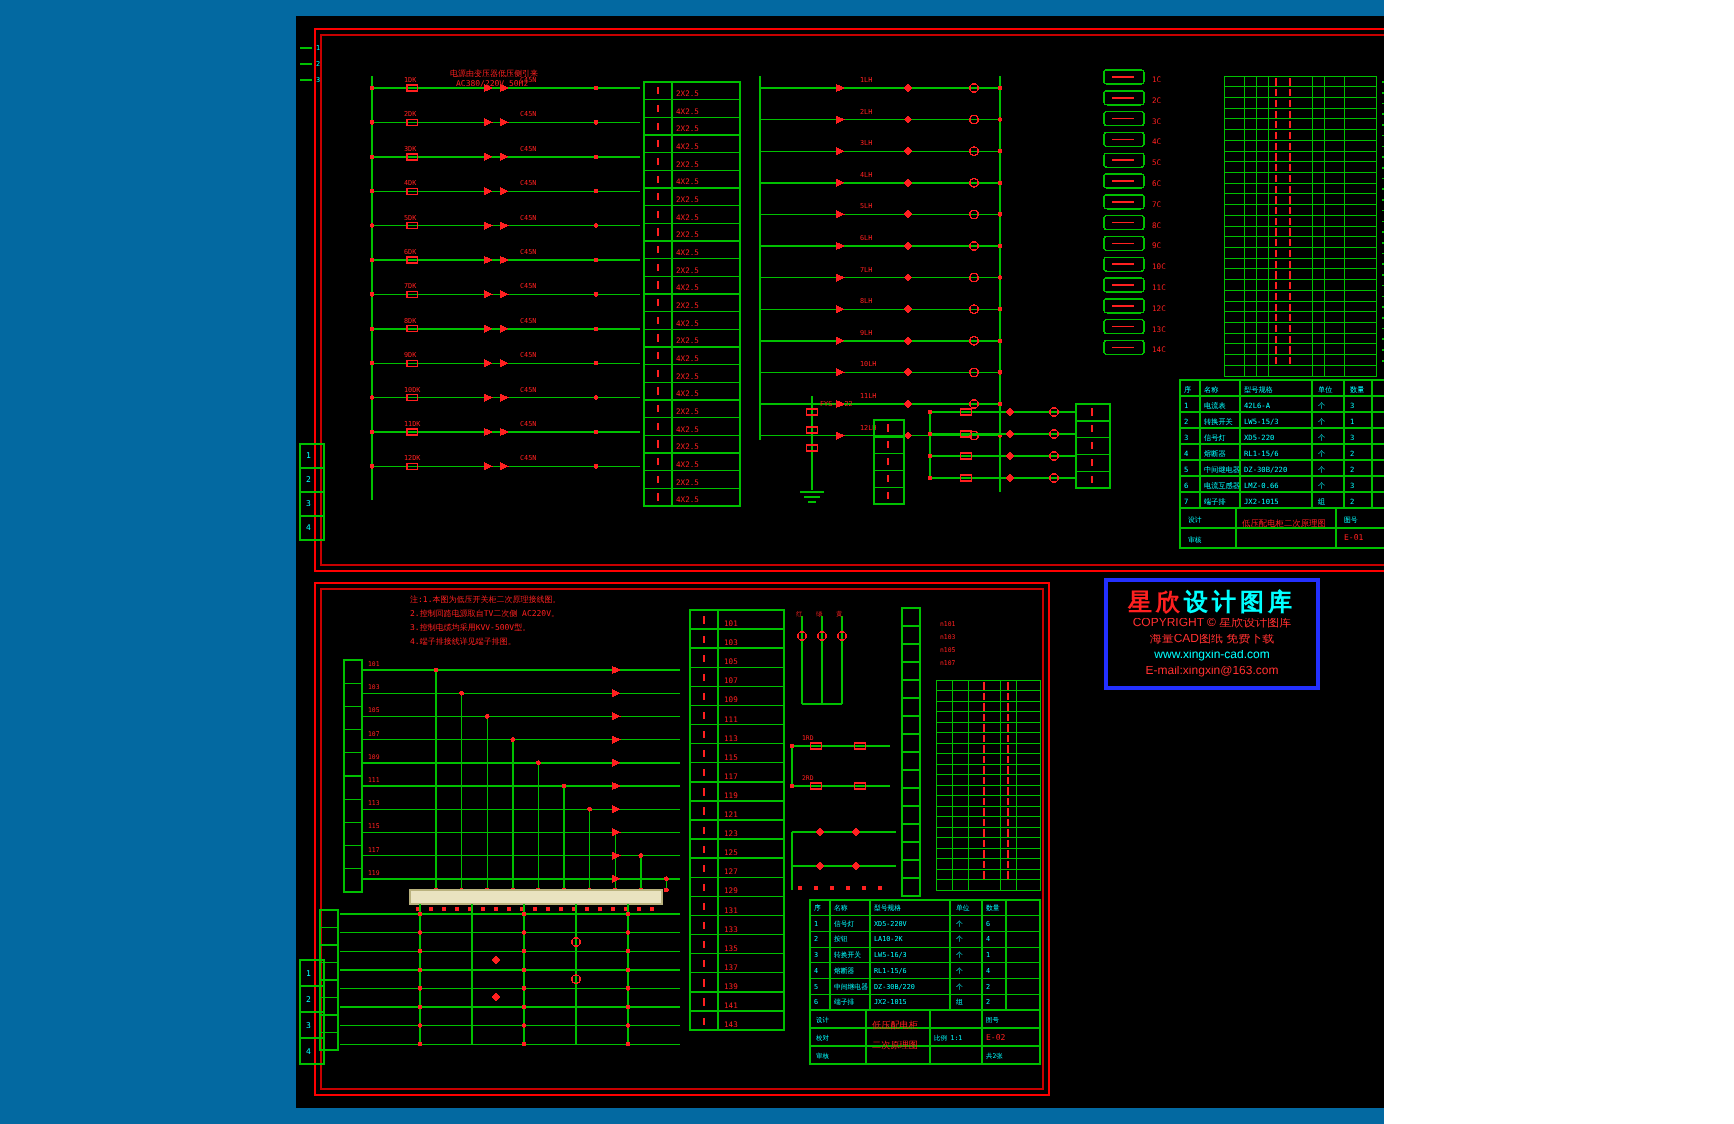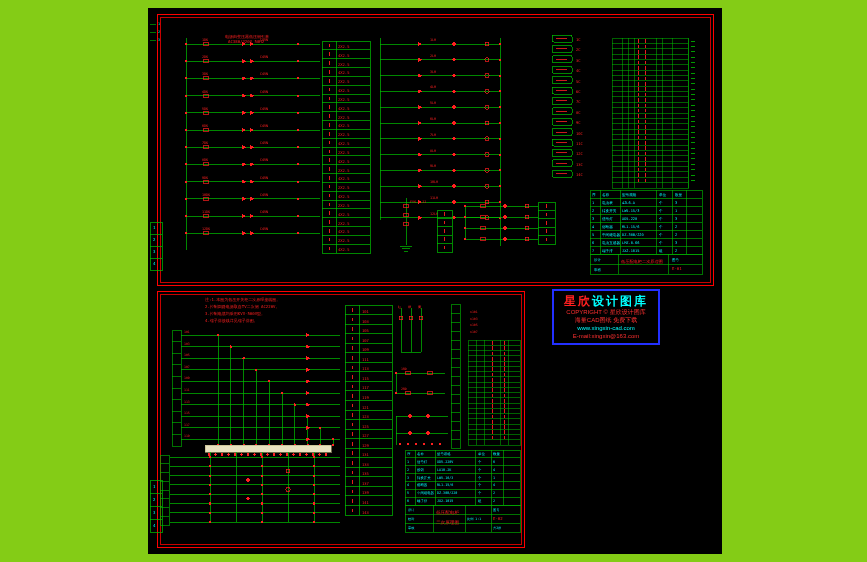"星欣设计图库" .stage { background: #84cc16 -> #0369a1; width: 867px -> 692px }
